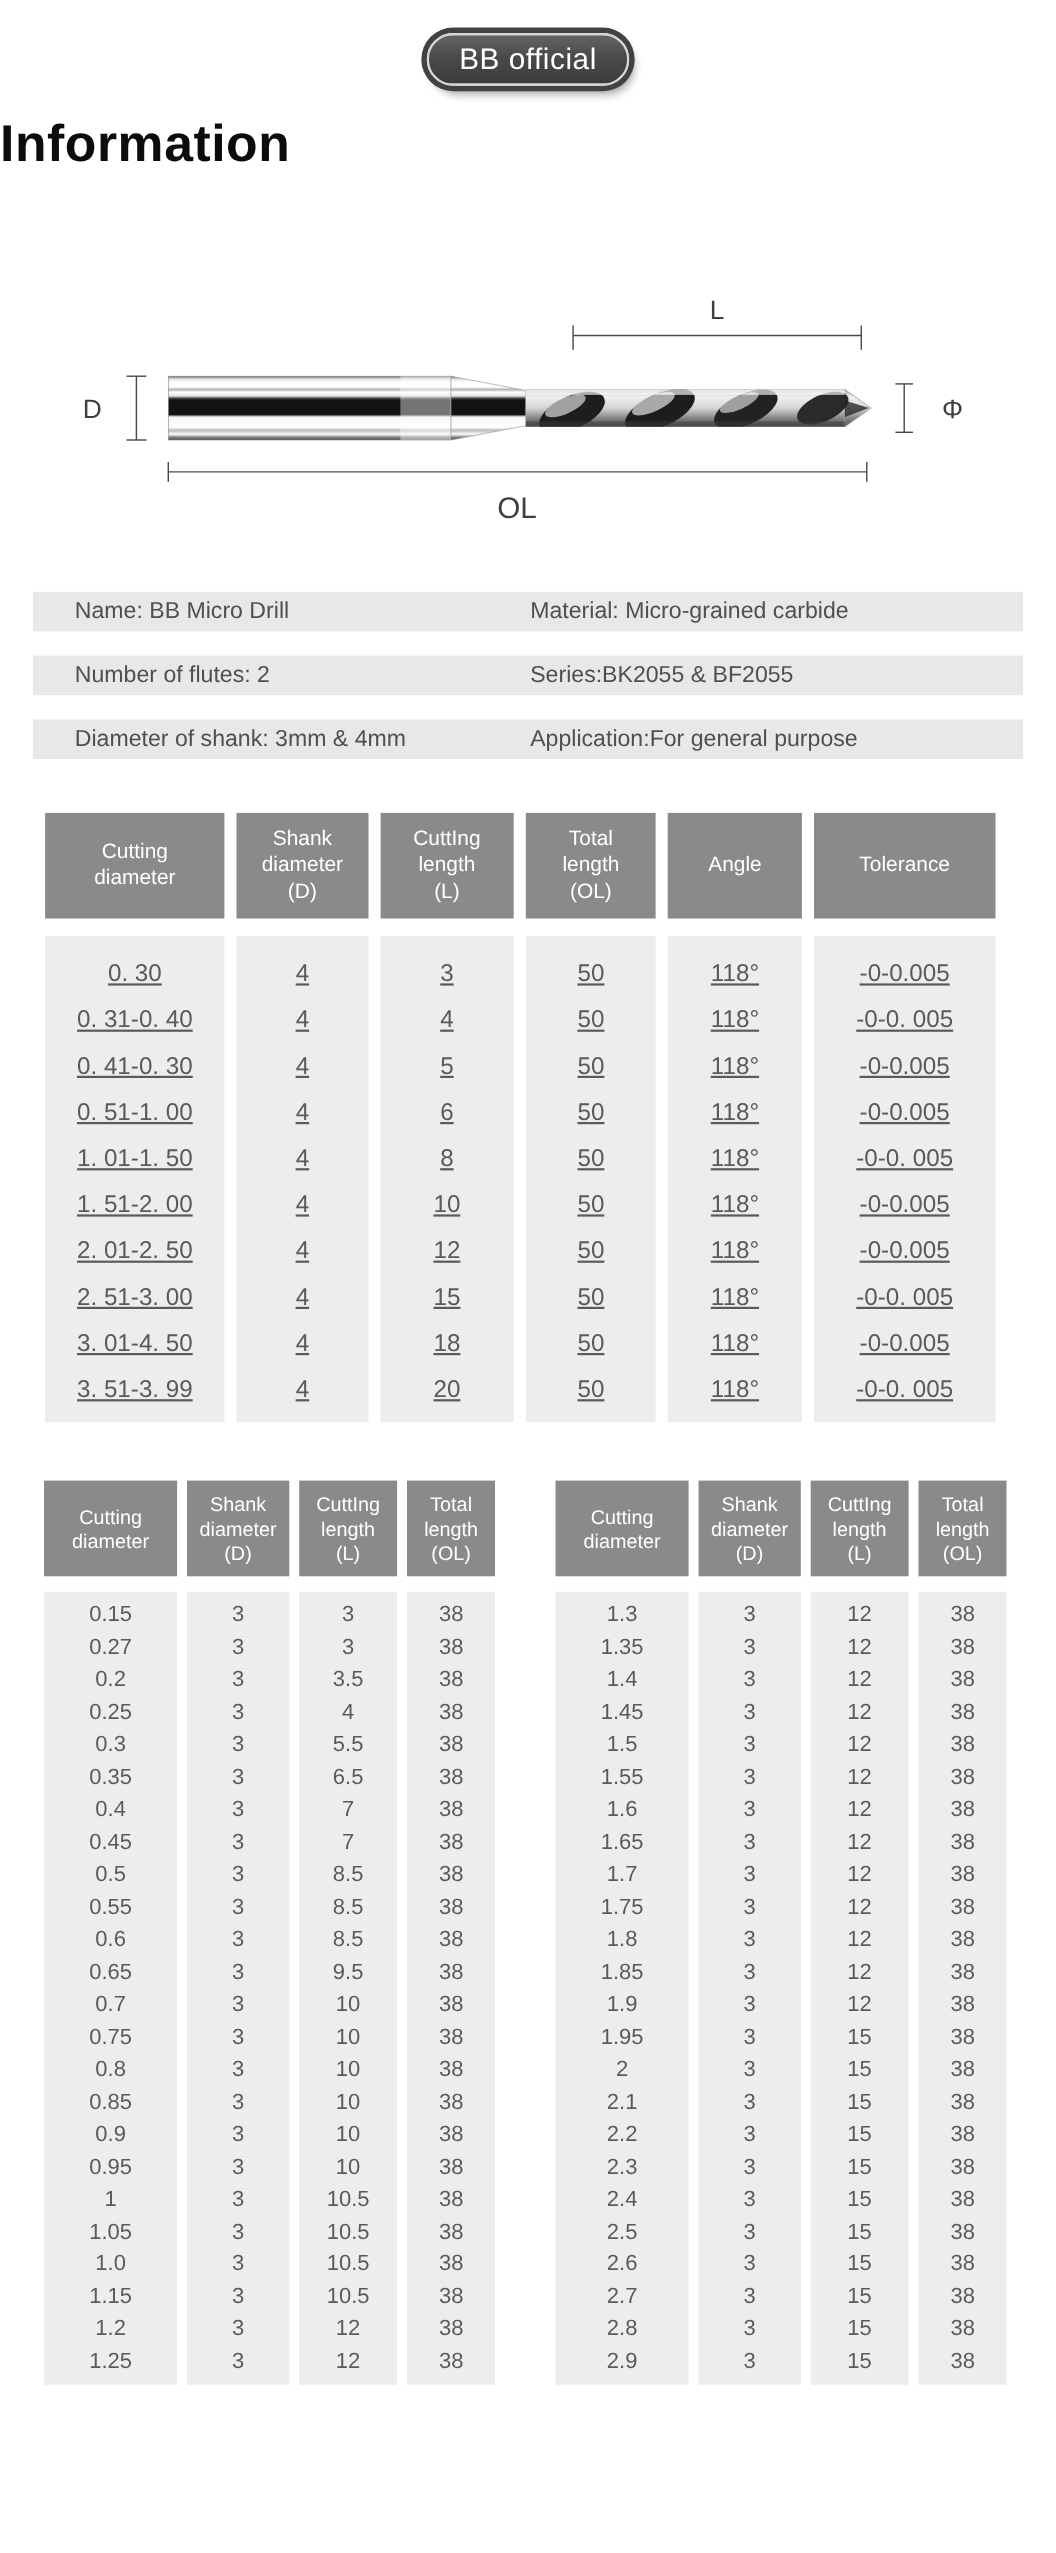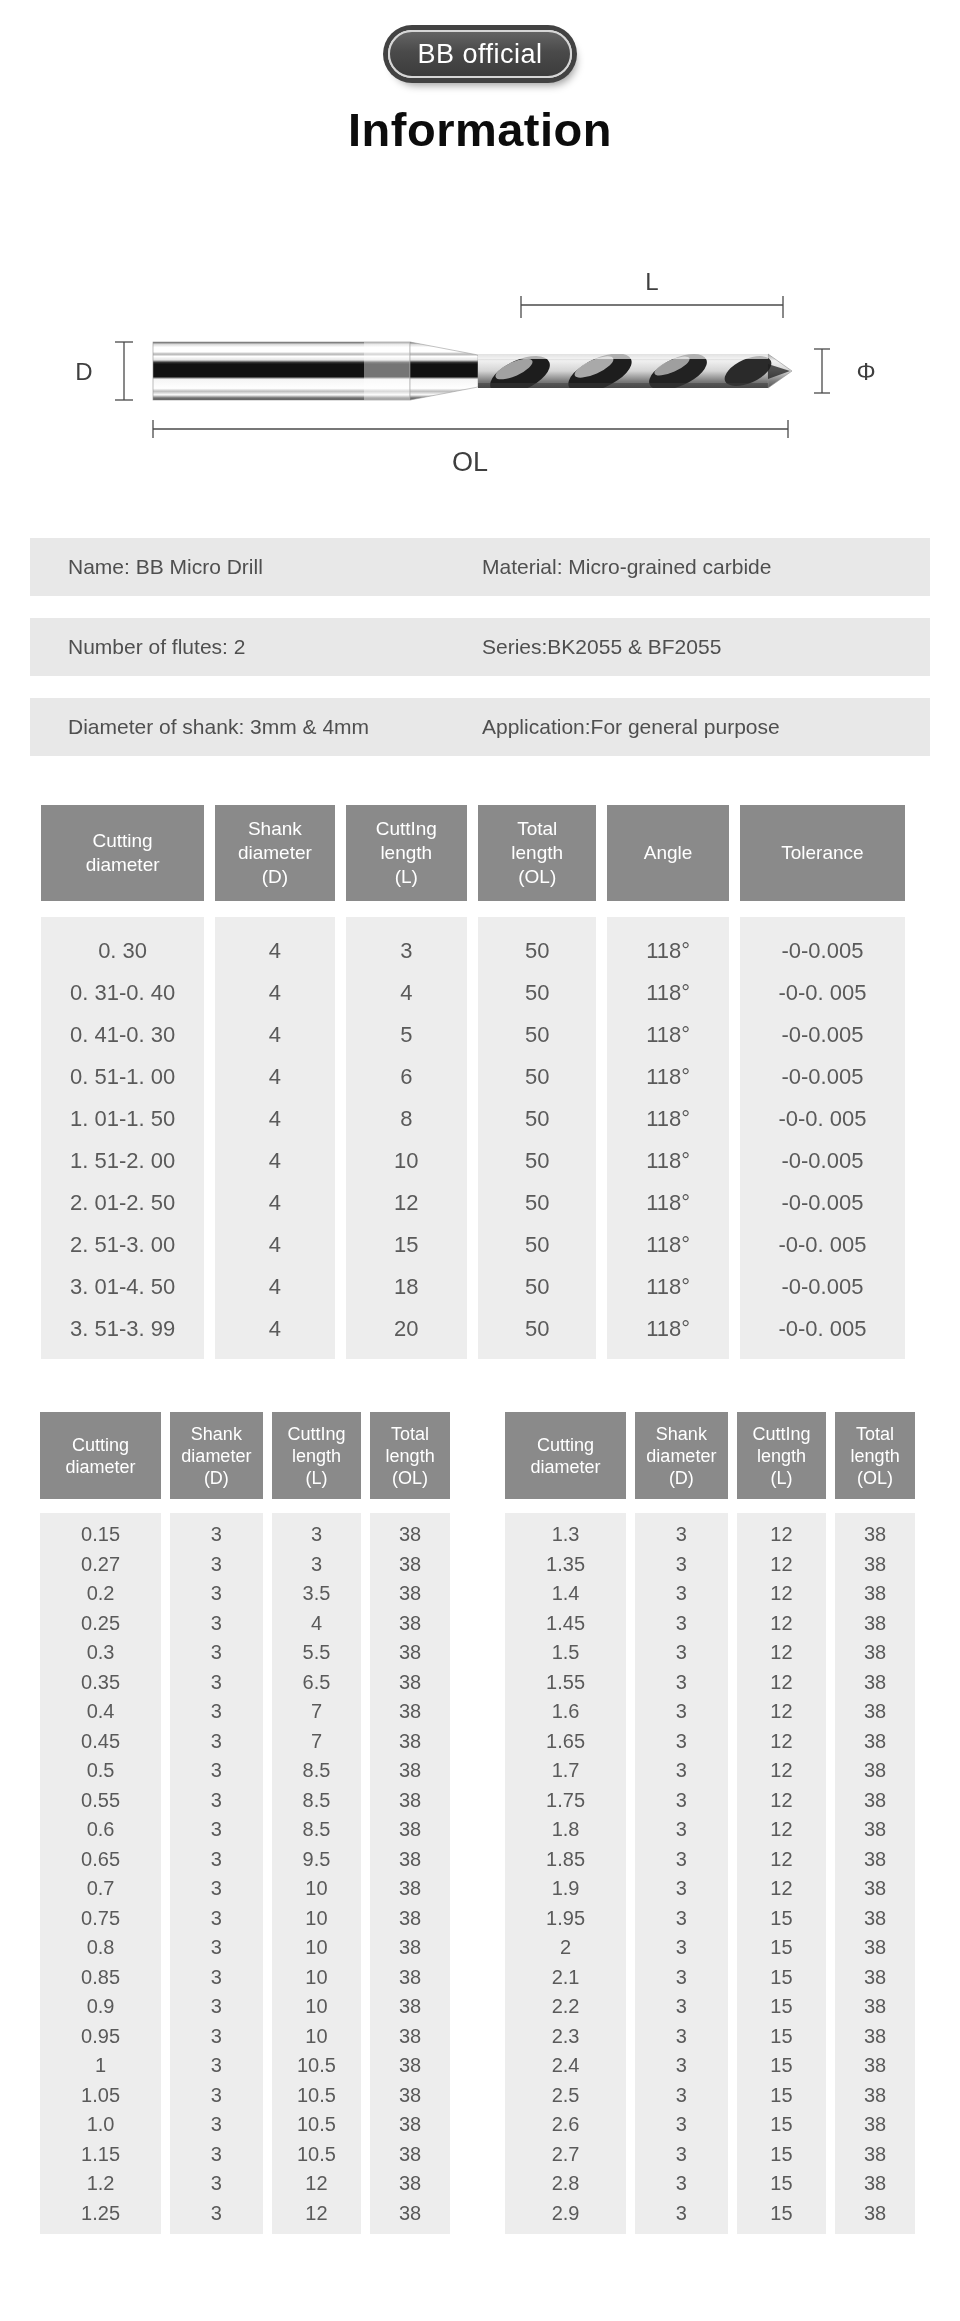"Information" .title { text-align: center -> left }
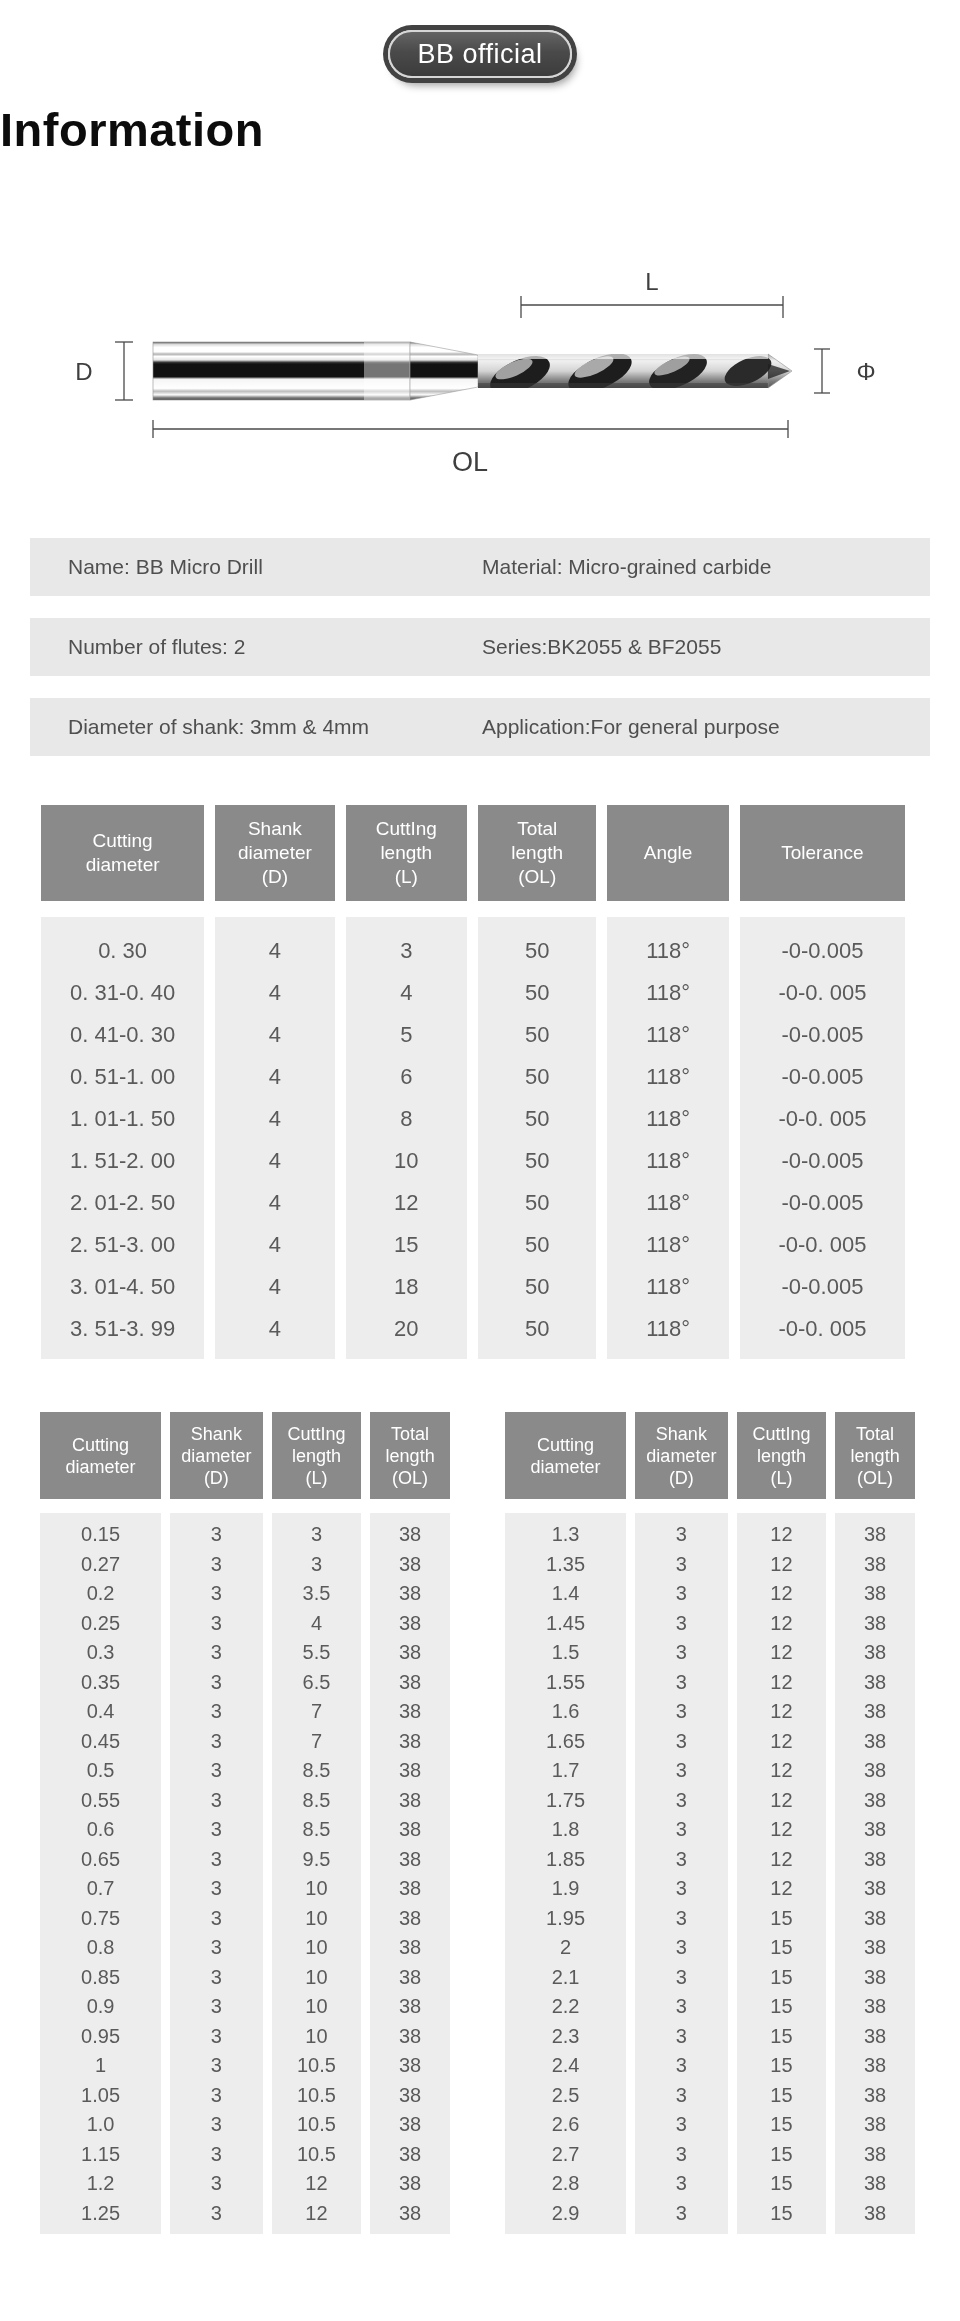"Name: BB Micro Drill" .info-band { height: 58px -> 36px }
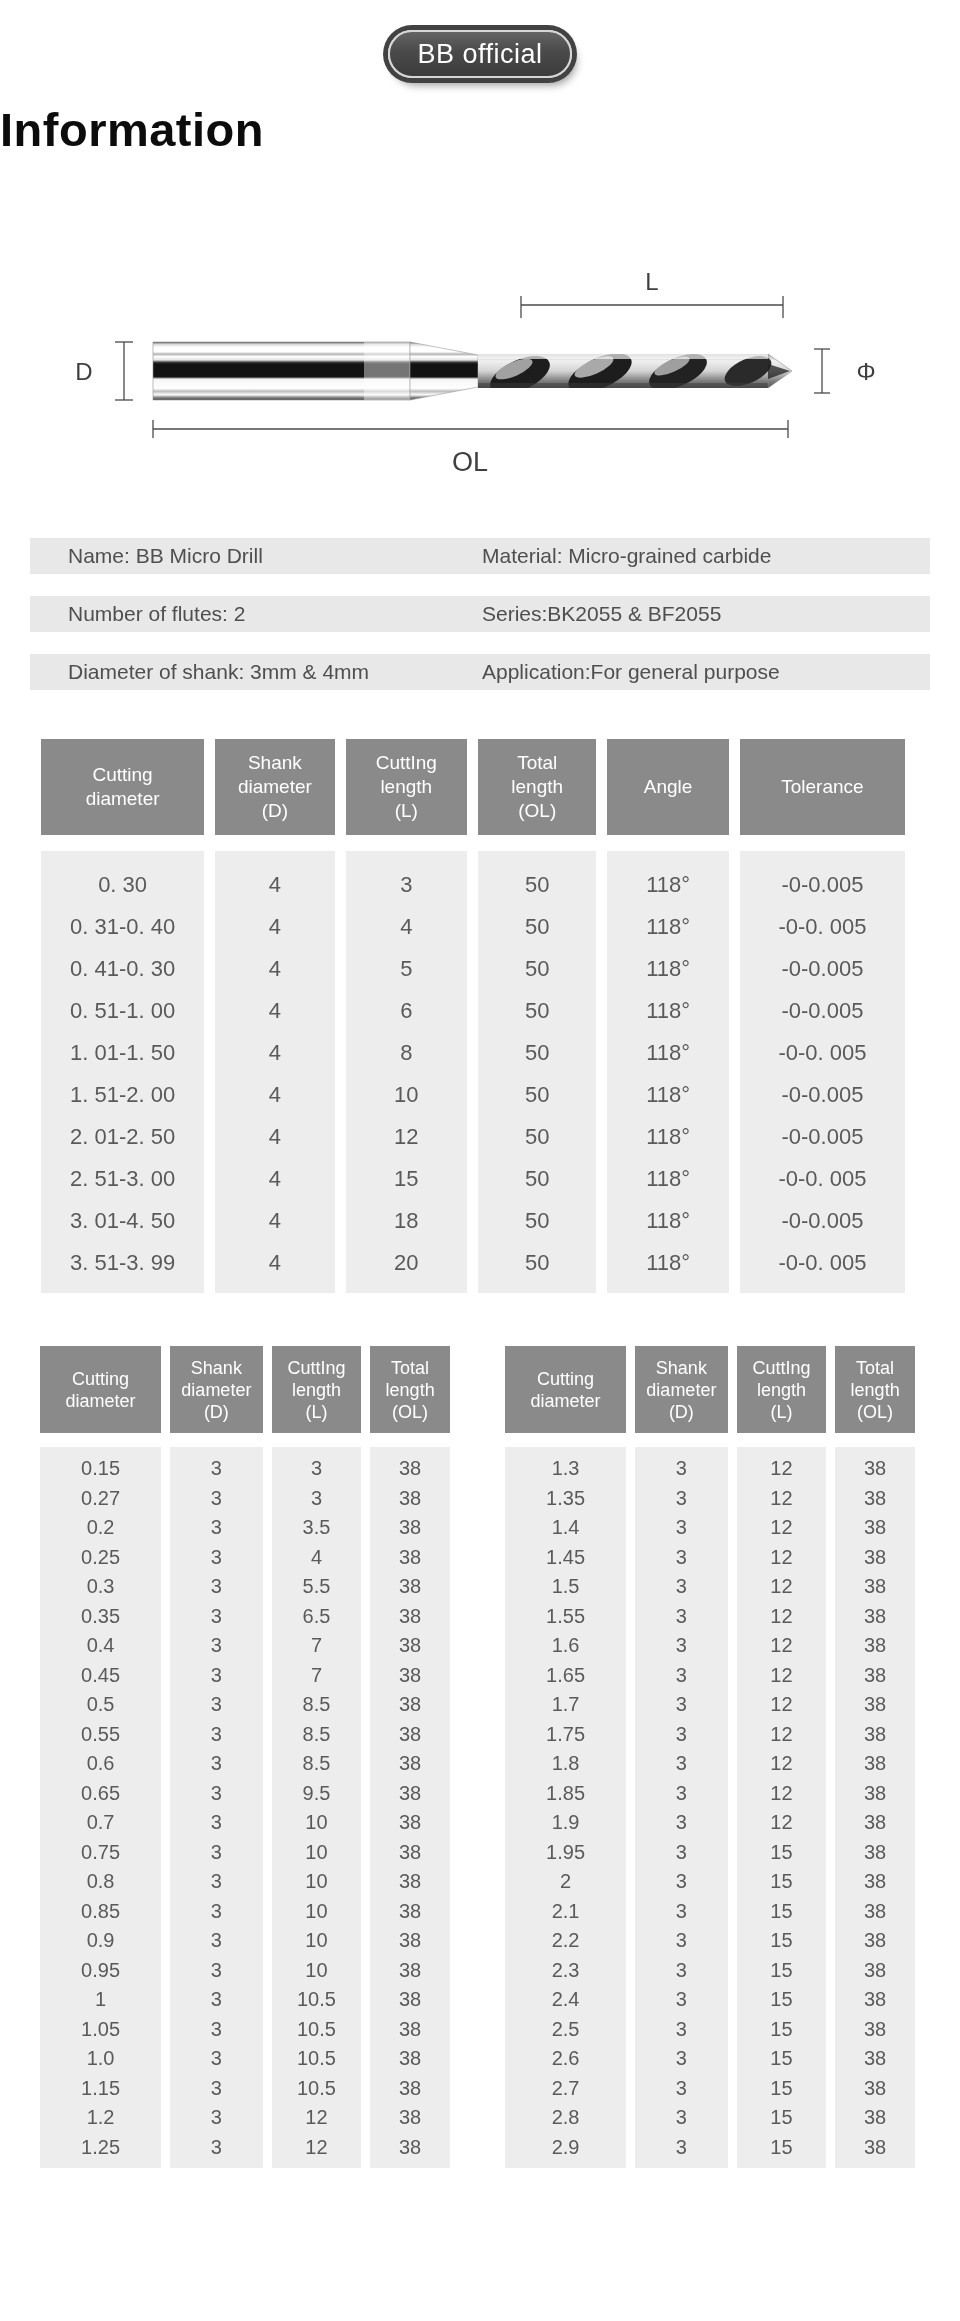"0. 30" .table--spec .col-body { text-decoration: none -> underline }
